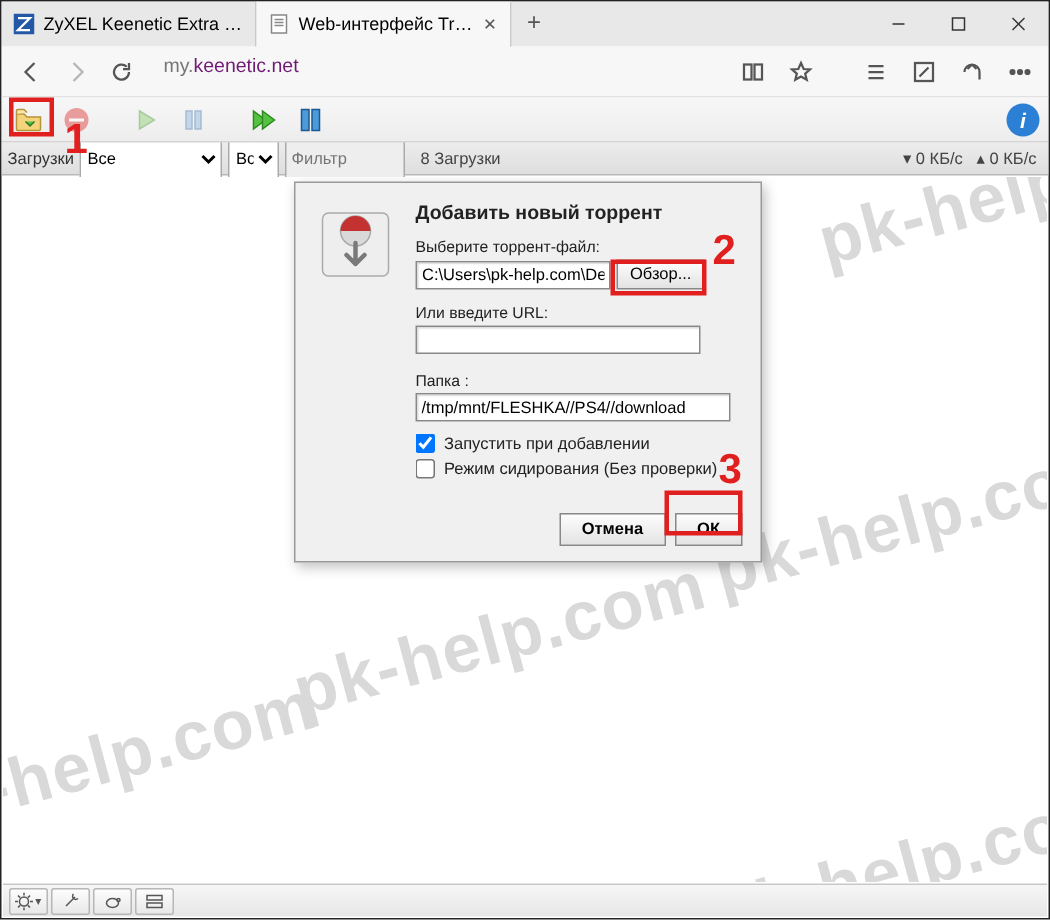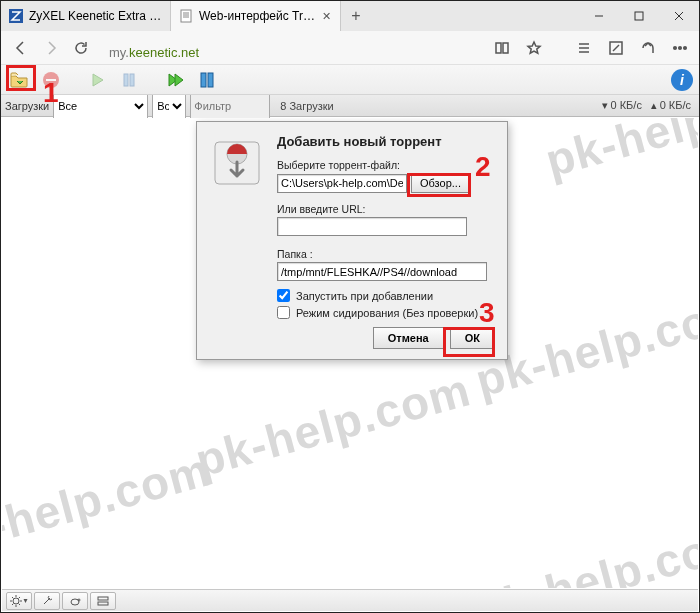"my." .addrbox { align-items: flex-end -> flex-start }
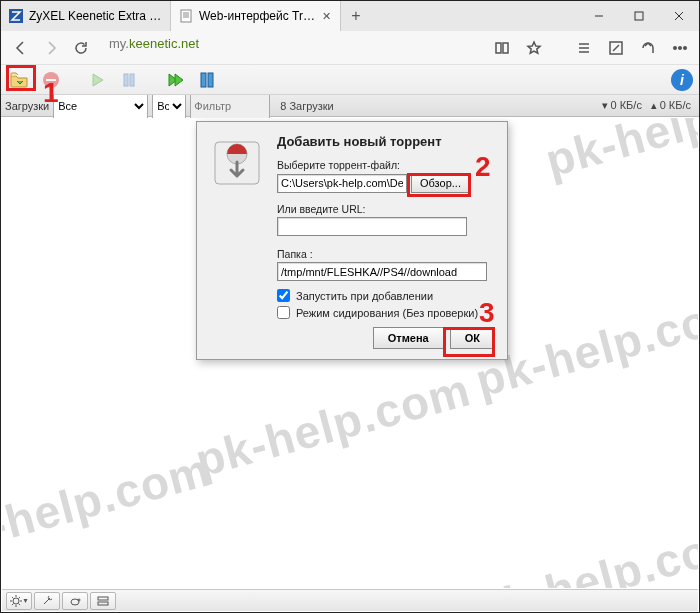"keenetic.net" .addrbox .host { color: #4d7c0f -> #701a75 }
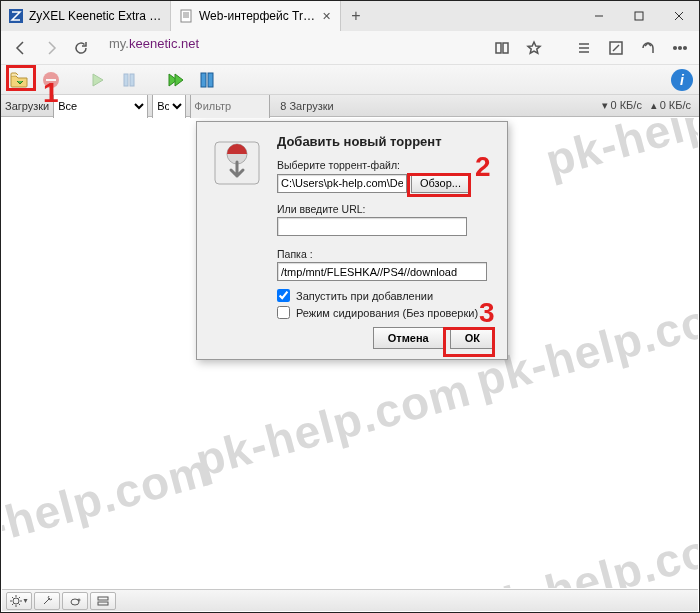"Добавить новый торрент" .dialog { padding: 12px 14px 40px 80px -> 12px 14px 55px 80px }
